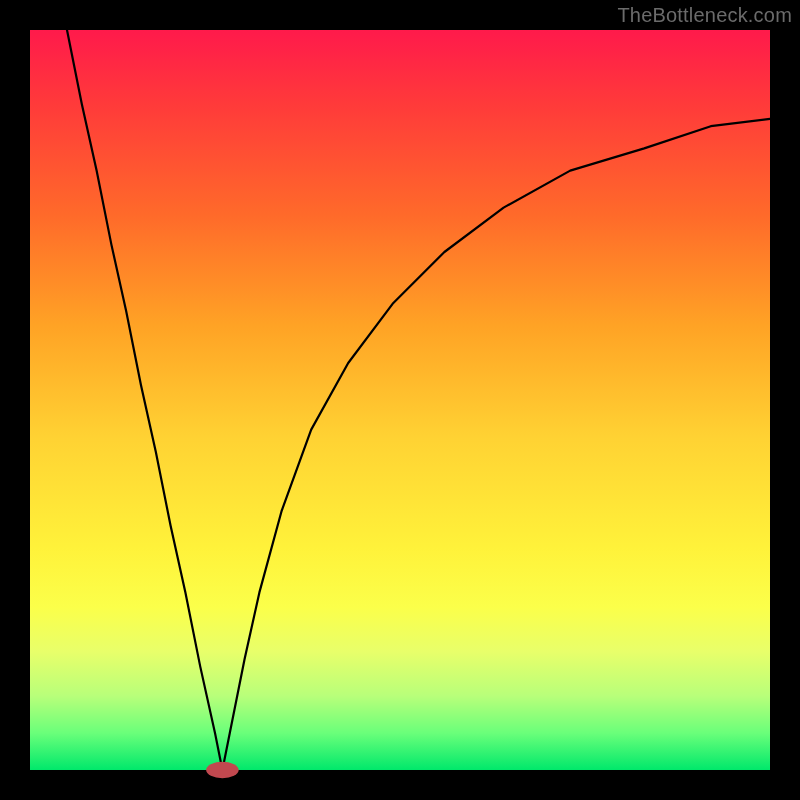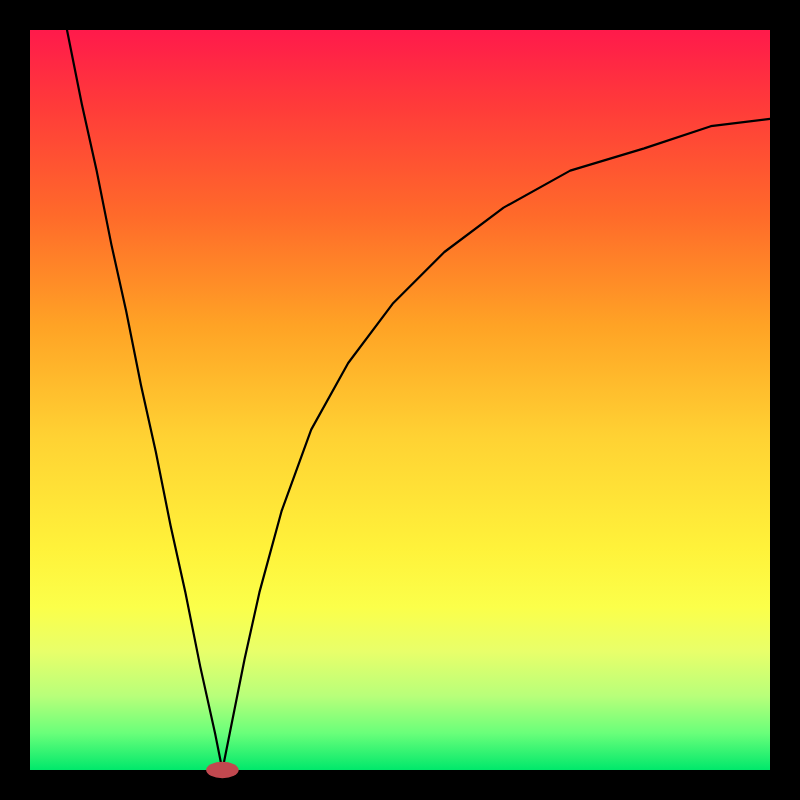"TheBottleneck.com" div.watermark { html: none -> <div>TheBottleneck.com</div> }
